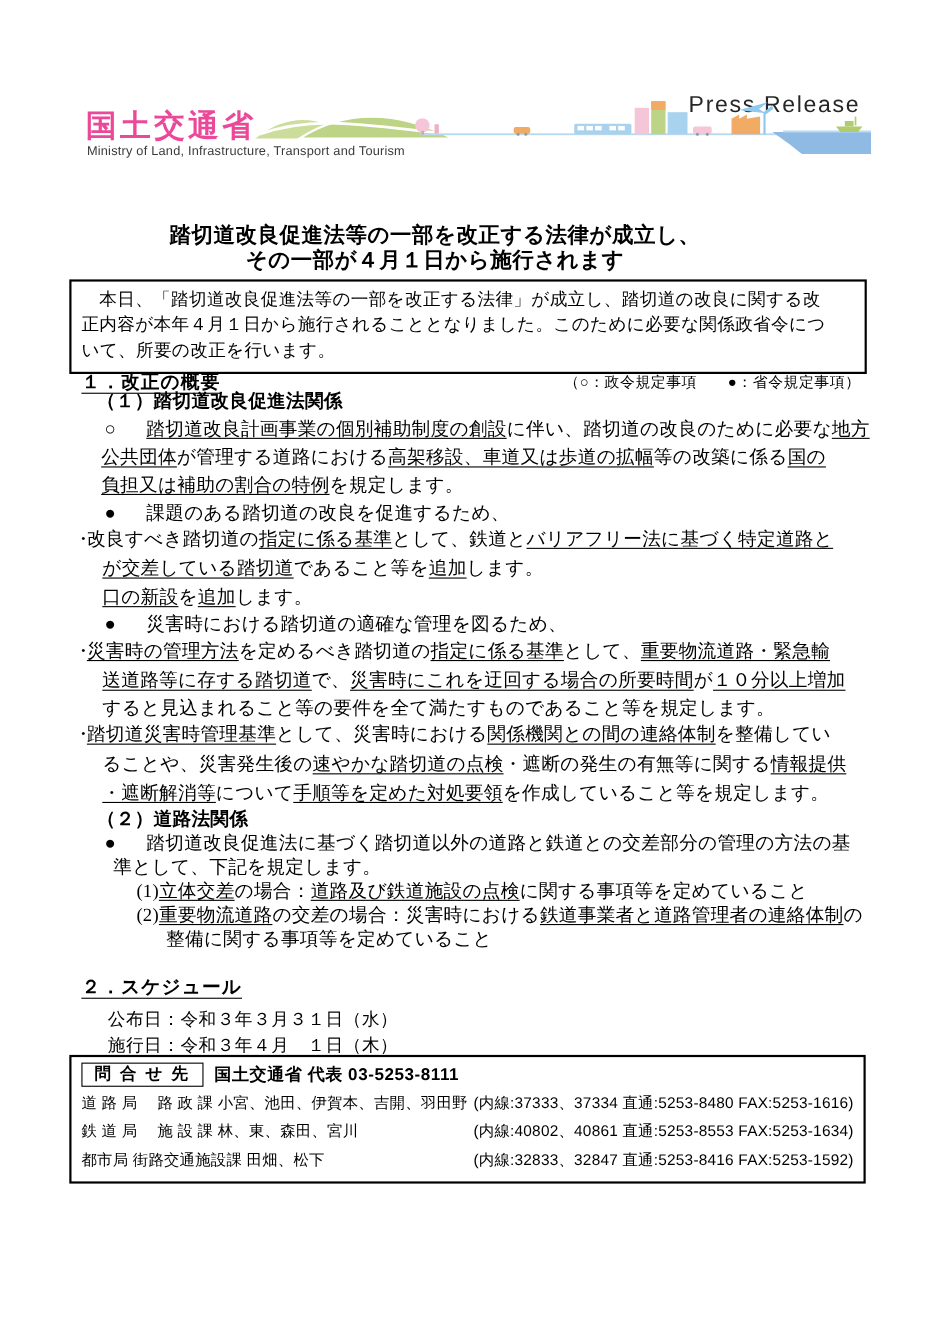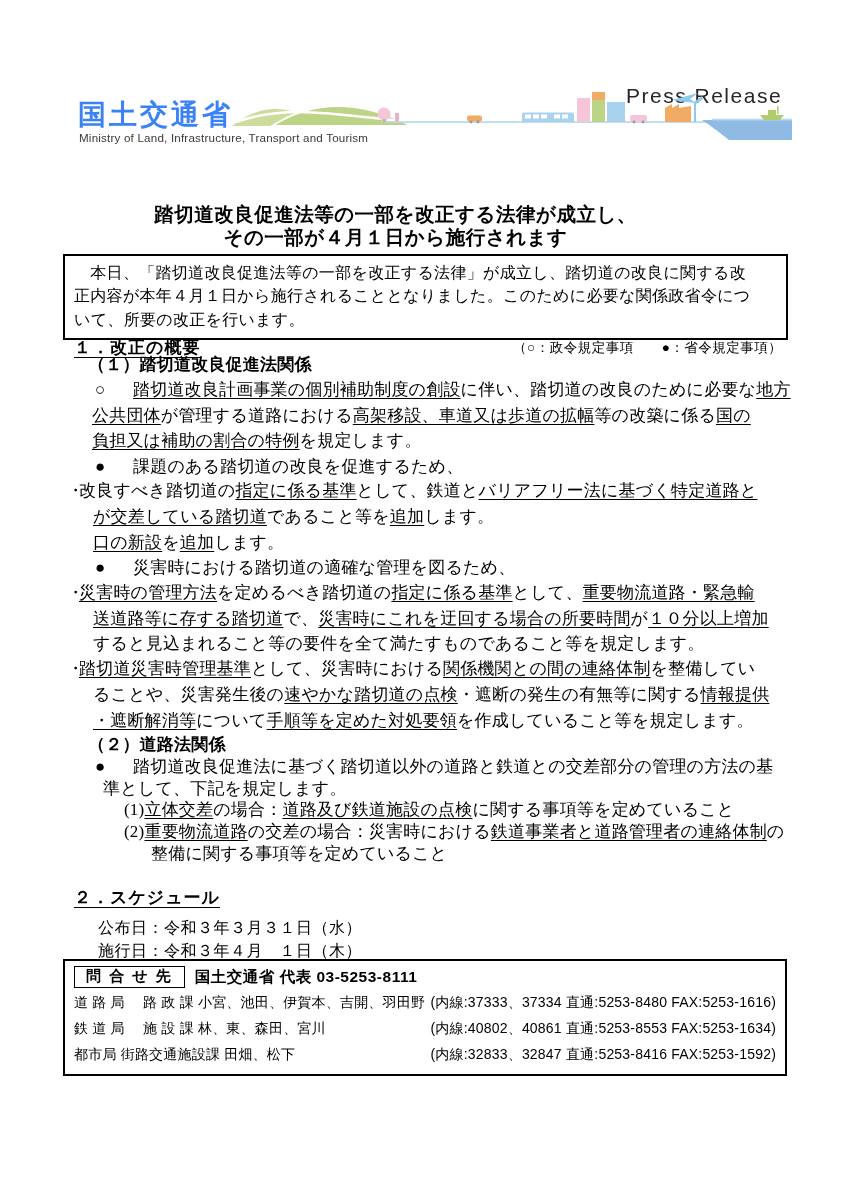"国土交通省" #logo-title { color: #3b82f6 -> #ec4899 }
